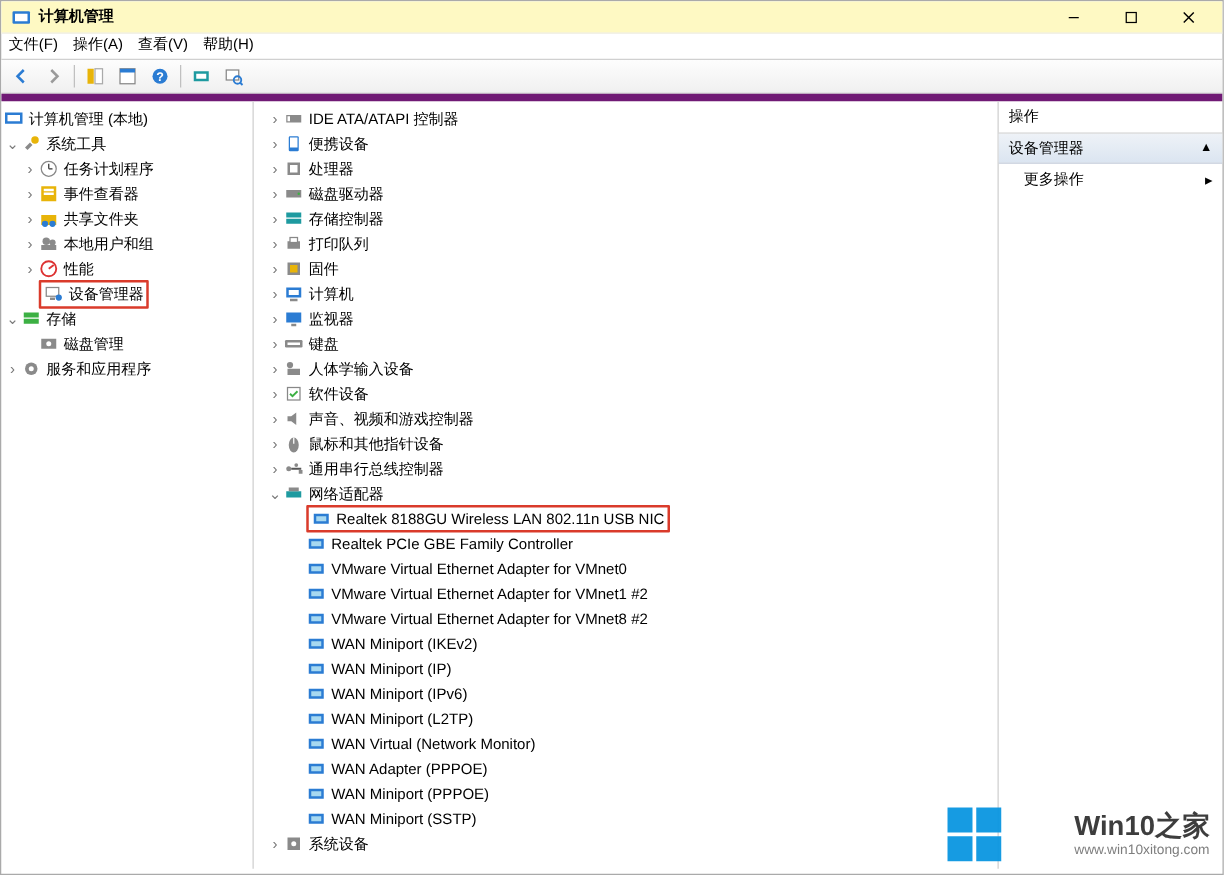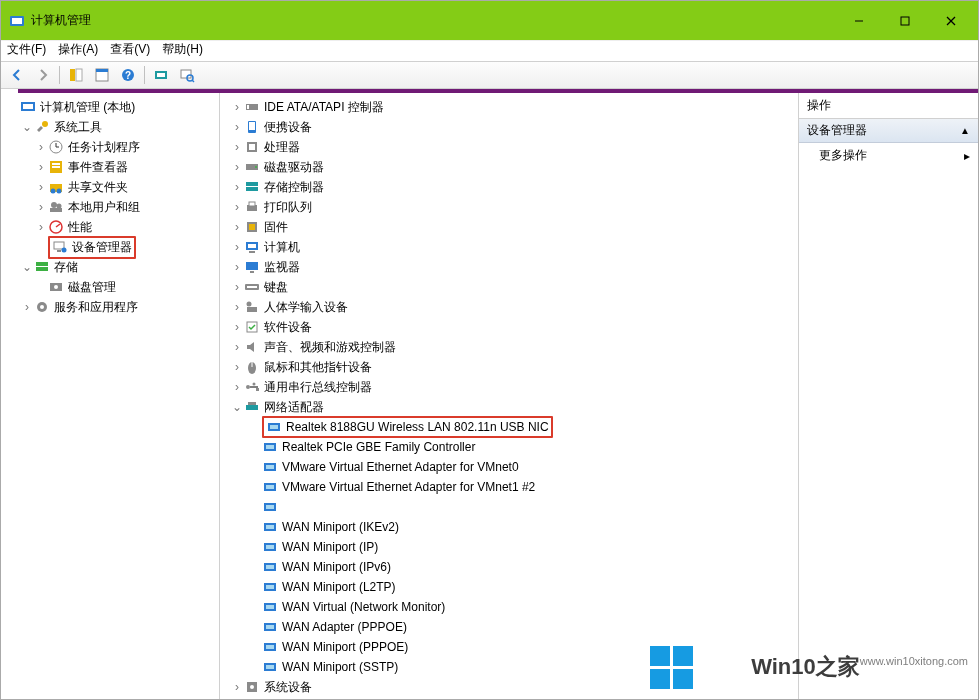"计算机管理" .titlebar { background: #84cc16 -> #fef9c3; font-weight: none -> bold; height: 40px -> 26px }
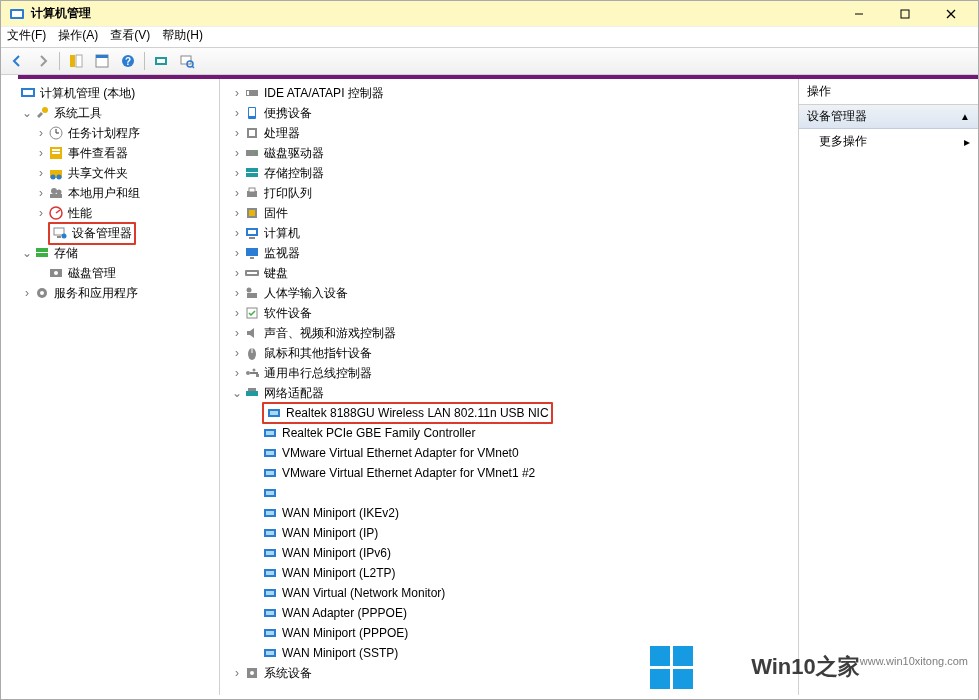"计算机管理 (本地)" .panes { border-top: 4px solid #701a75 -> 6px solid #701a75; margin-left: 17px -> none }
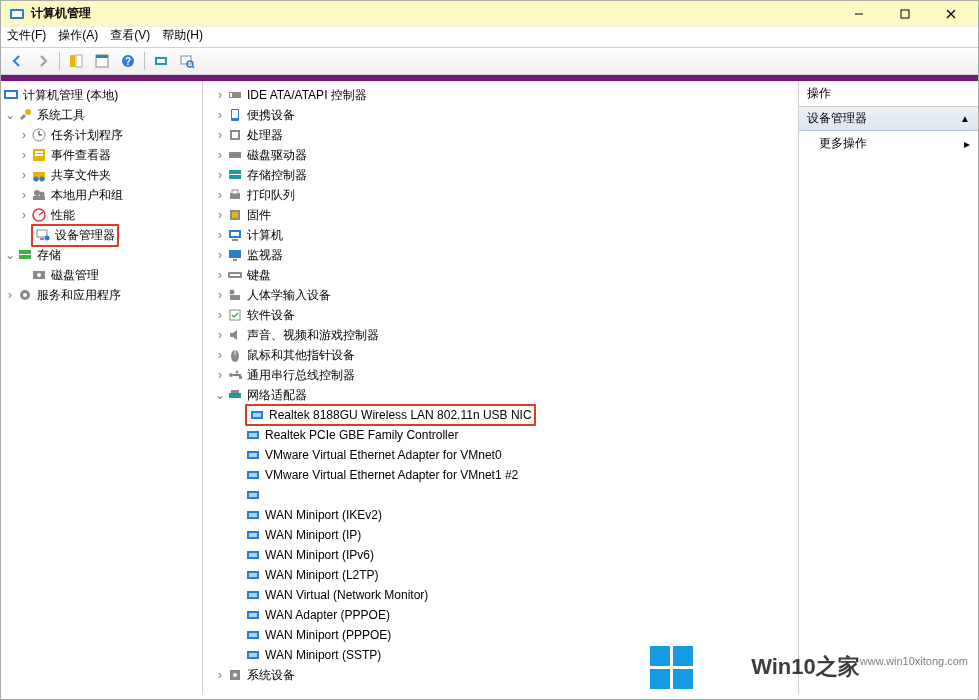"VMware Virtual Ethernet Adapter for VMnet8" span.lbl { html: none -> <span>VMware Virtual Ethernet Adapter for VMnet8 #2</span> }
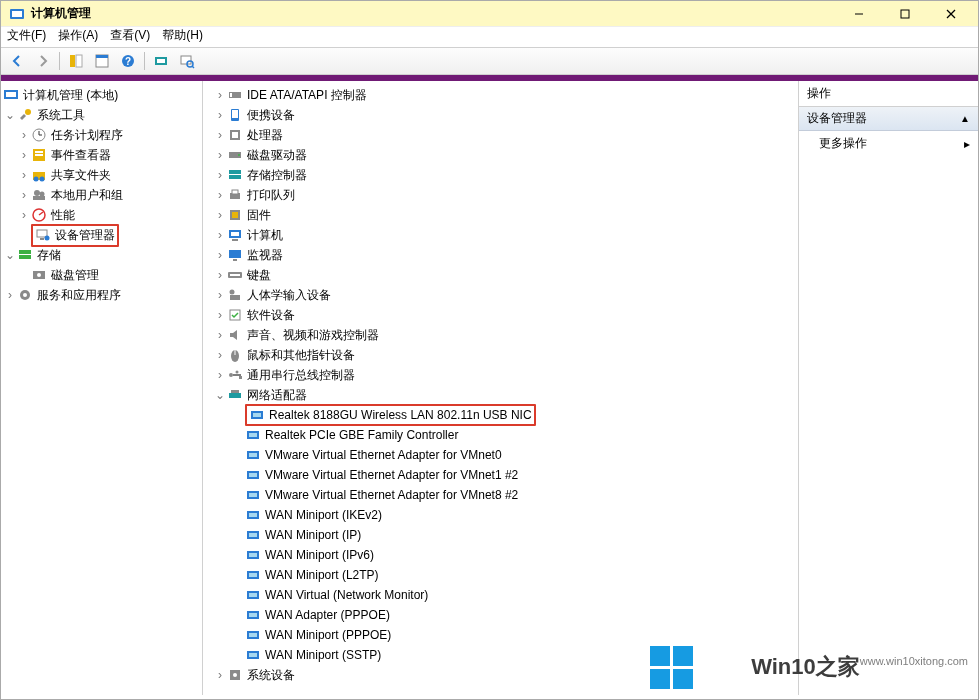"Win10之家" .wm-text { flex-direction: row -> column }
